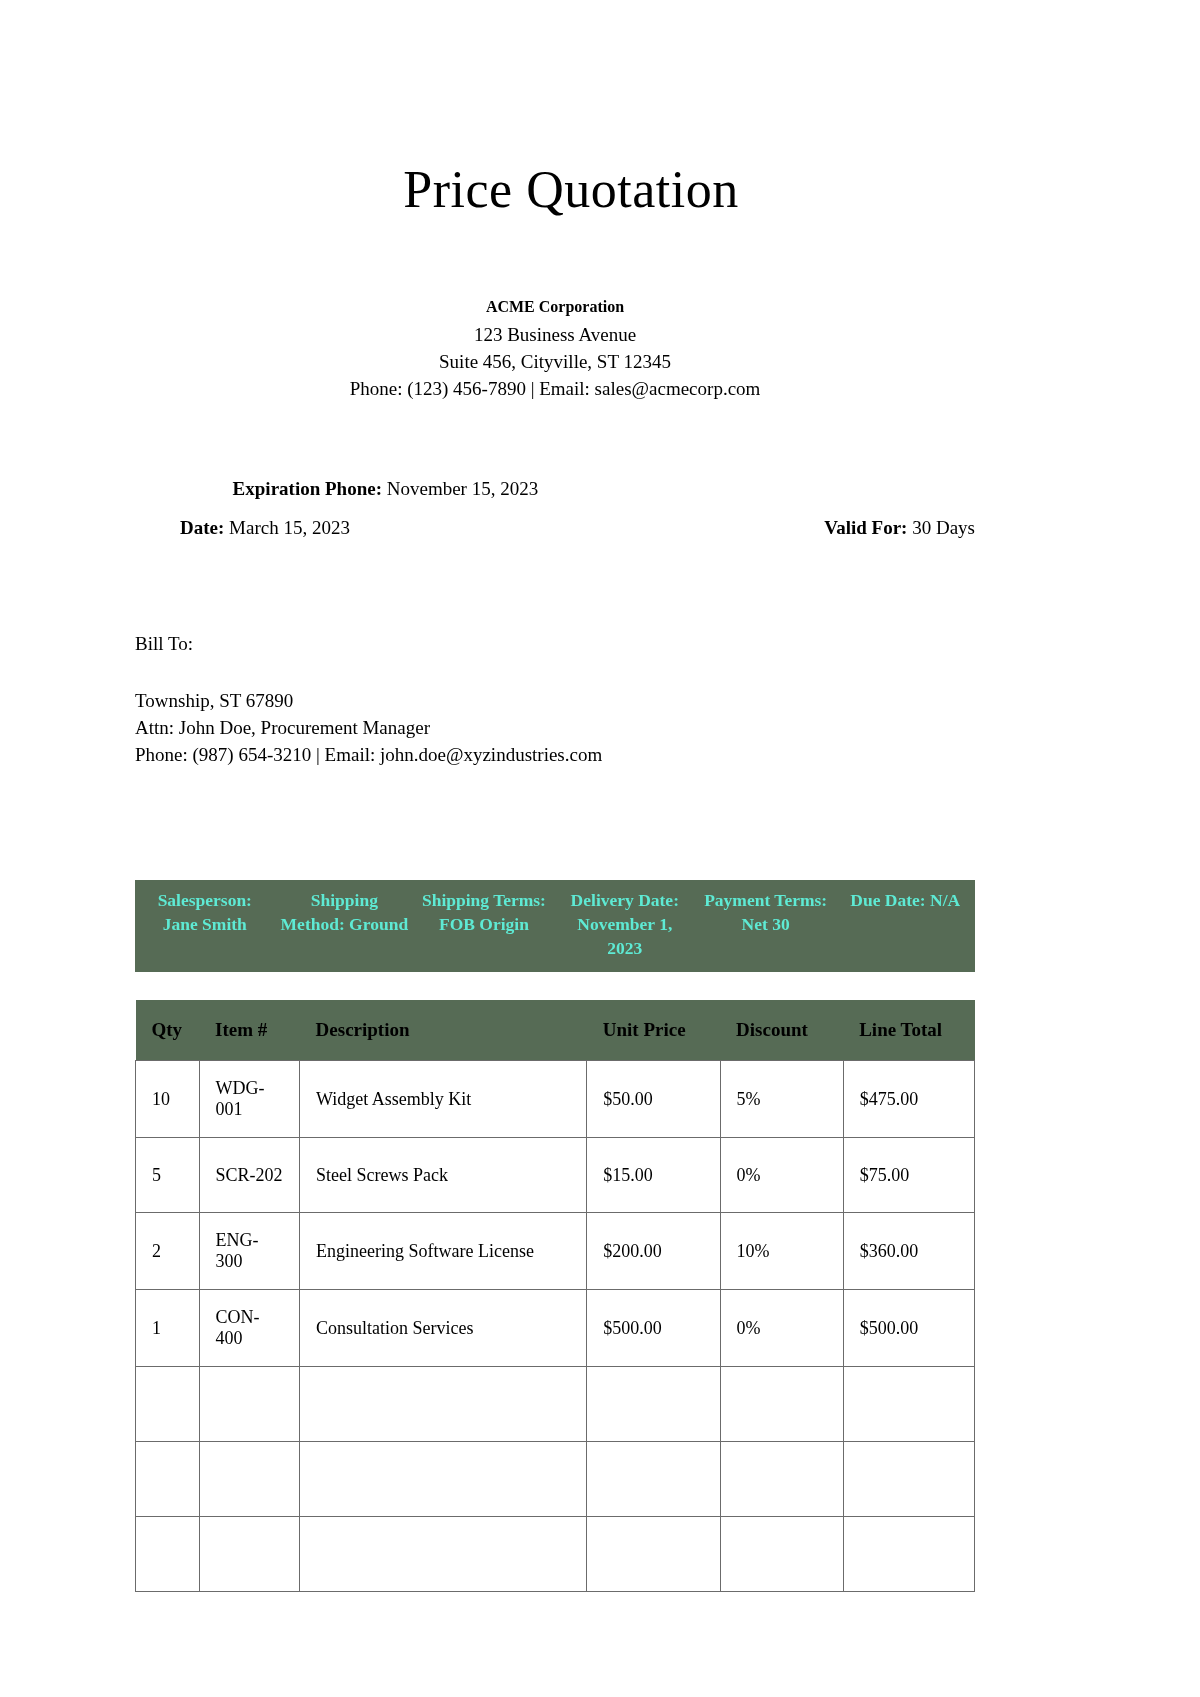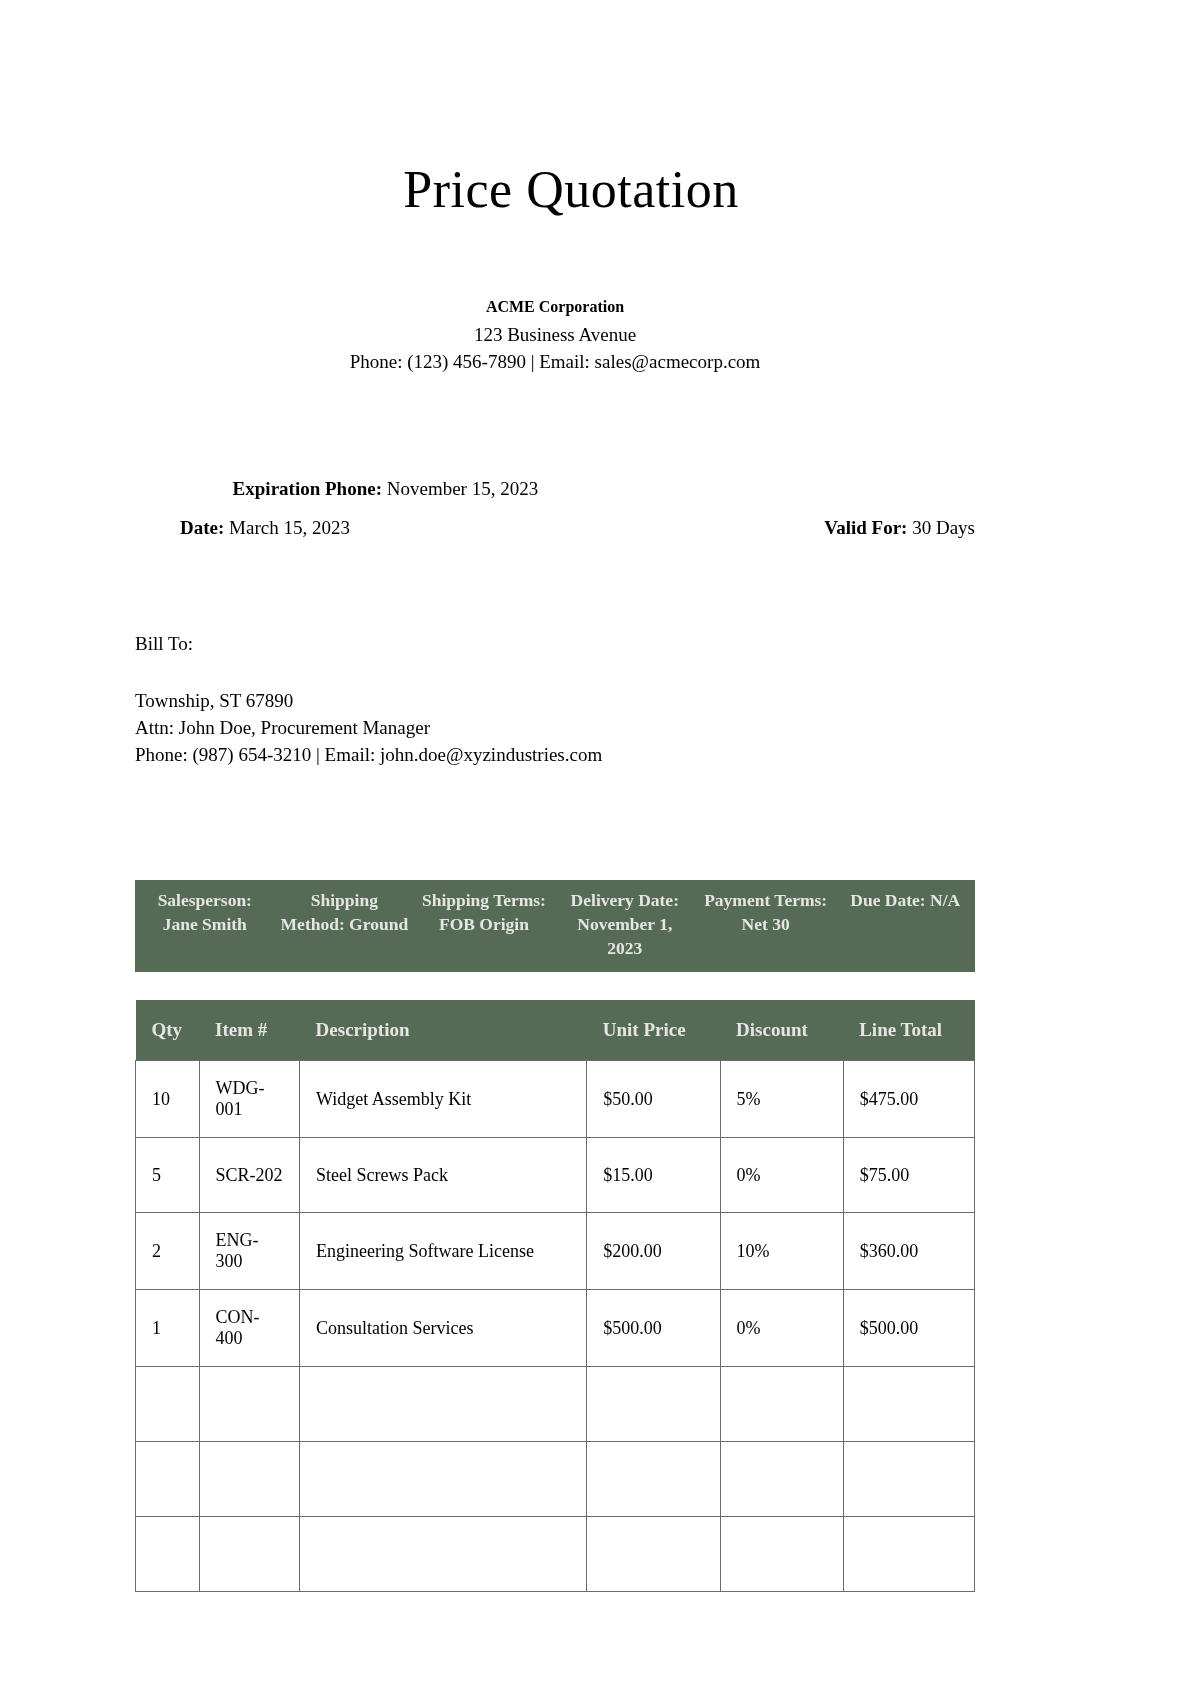"Suite 456, Cityville, ST 12345" div { html: none -> <div>Suite 456, Cityville, ST 12345</div> }
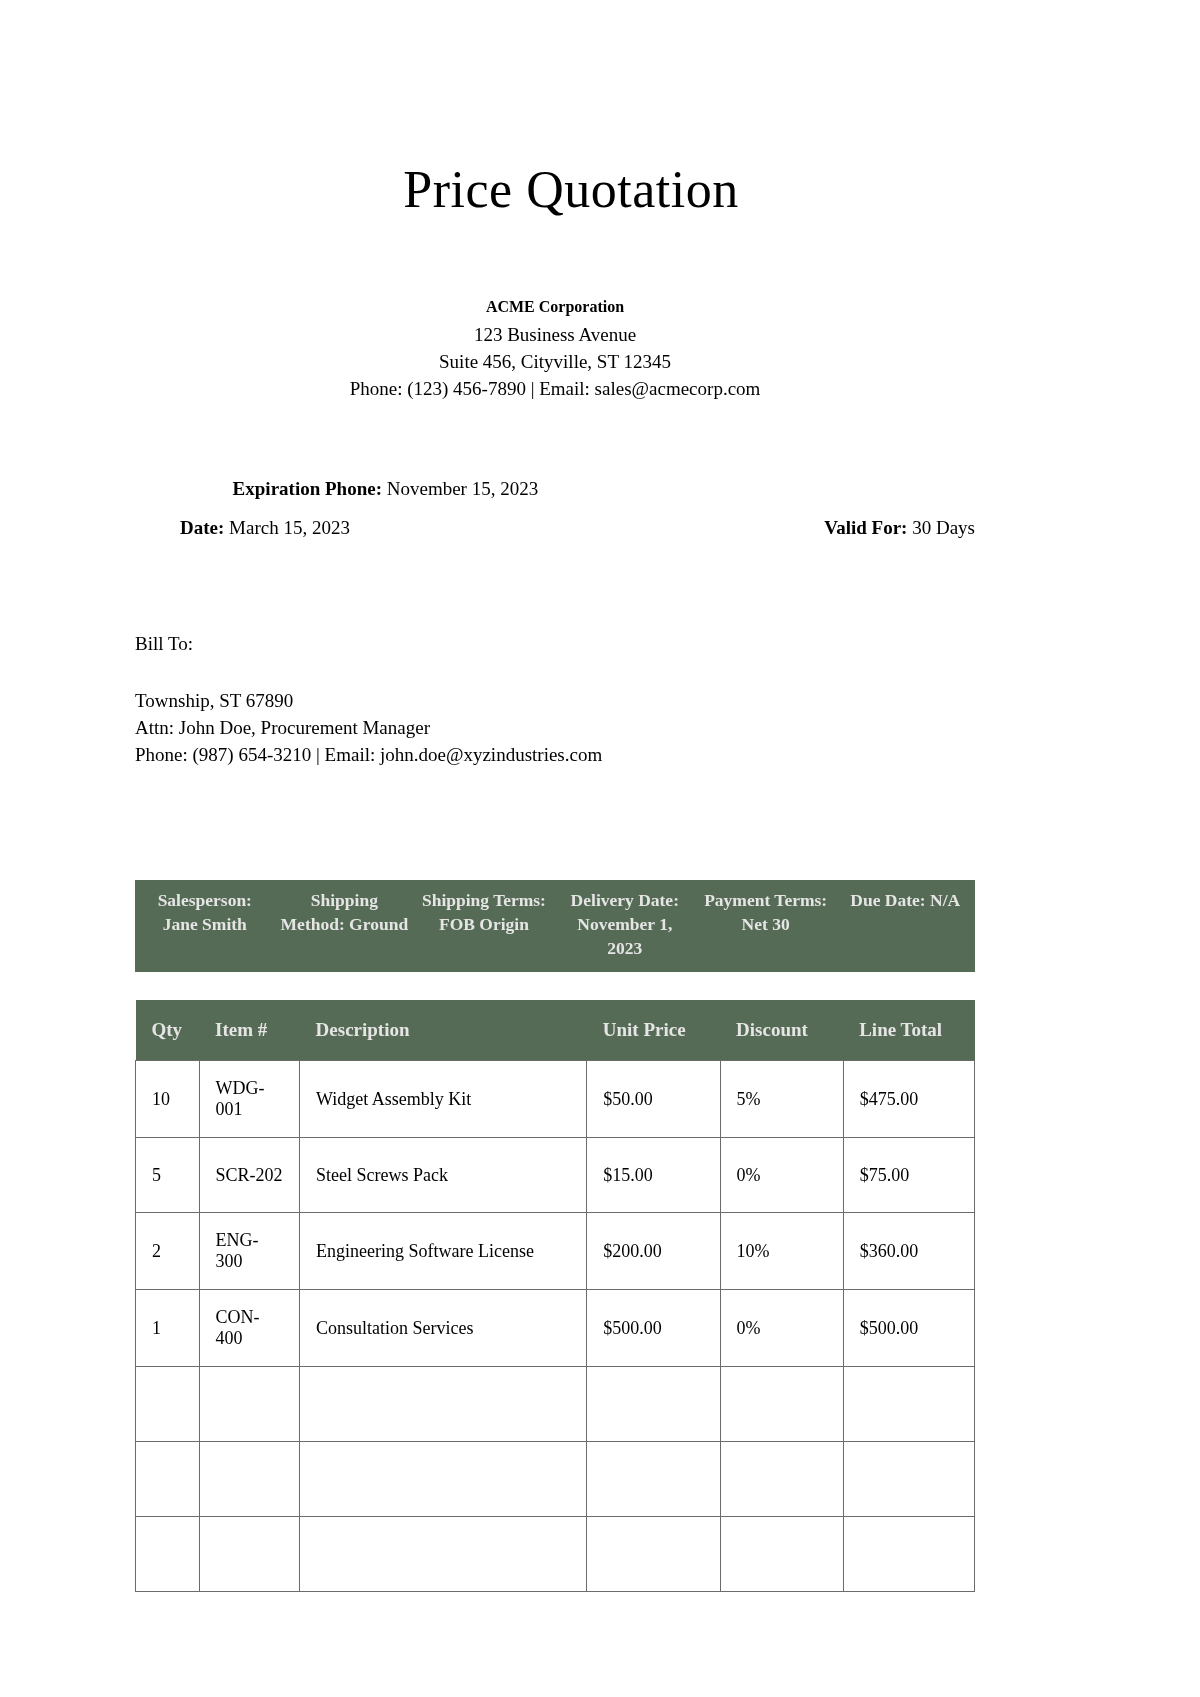"Salesperson: Jane Smith" .terms-cell { color: #e5e5e5 -> #5eead4 }
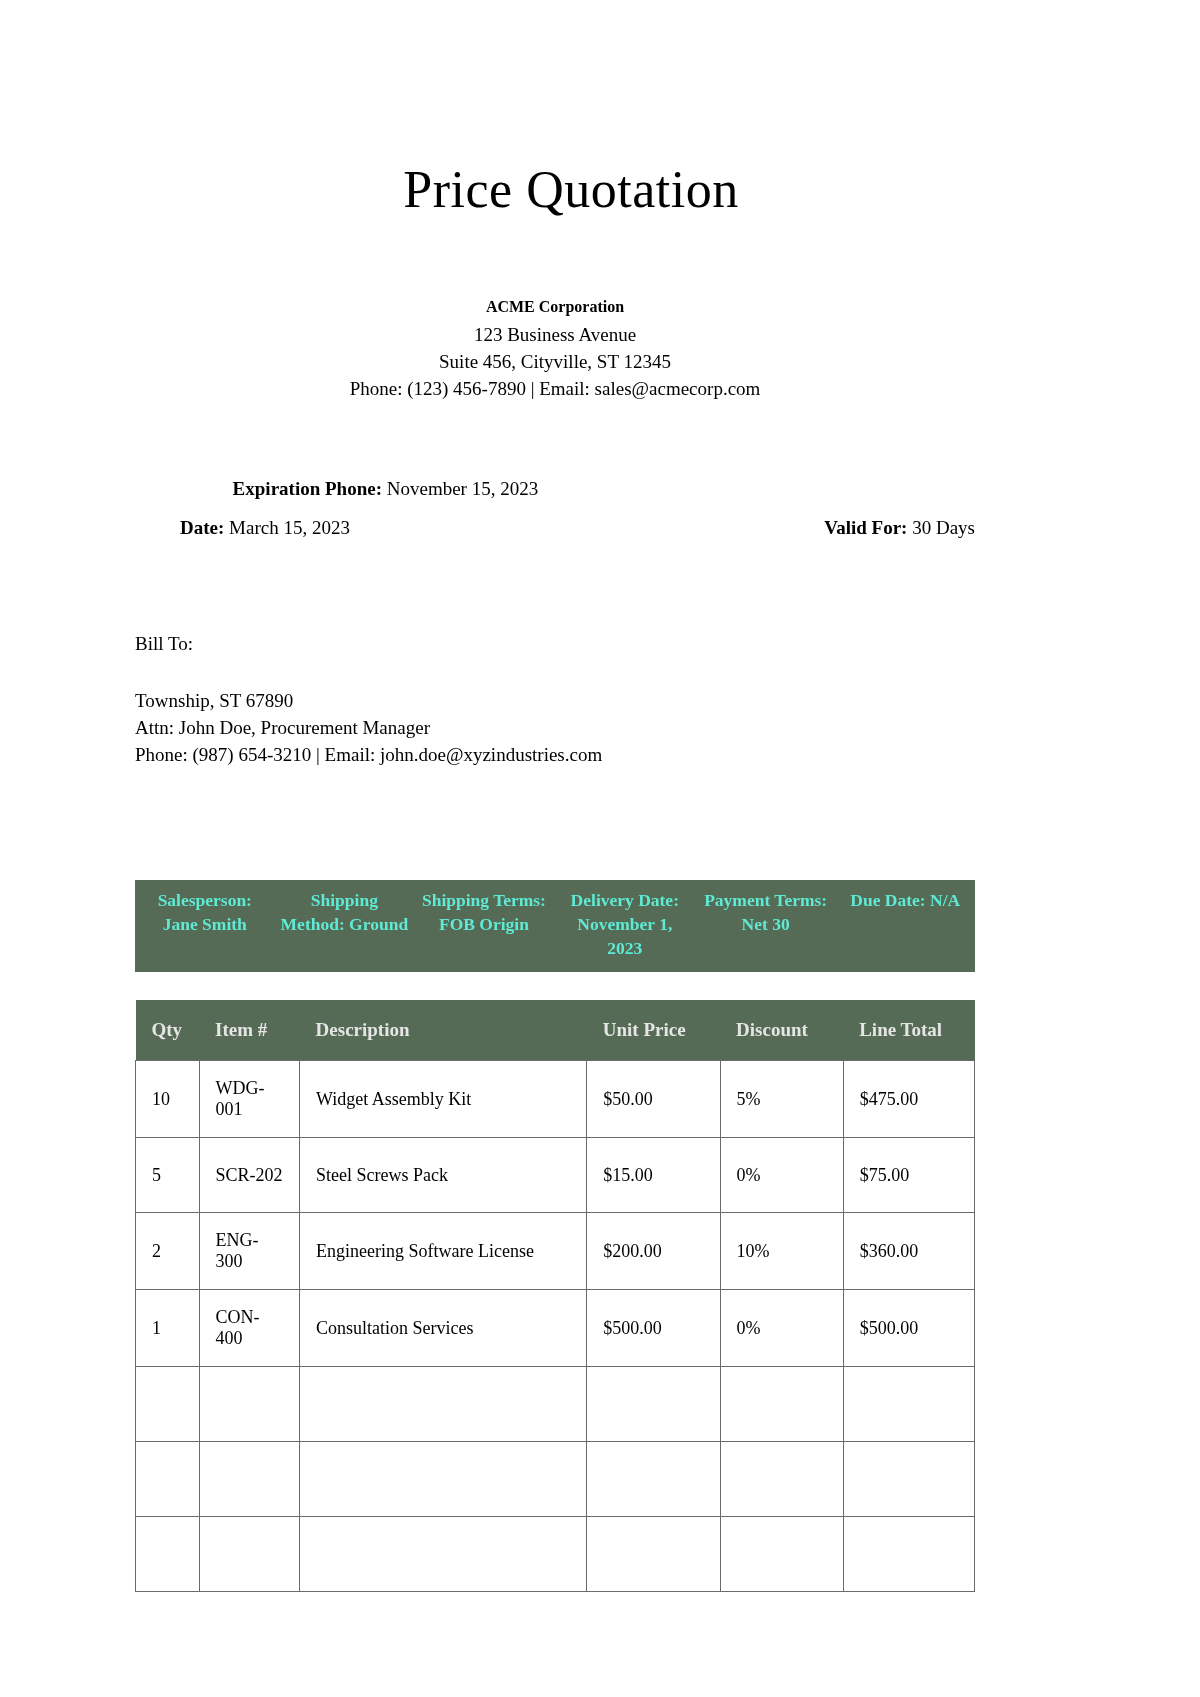"Qty" .items thead th { color: #e5e5e5 -> #000000 }
